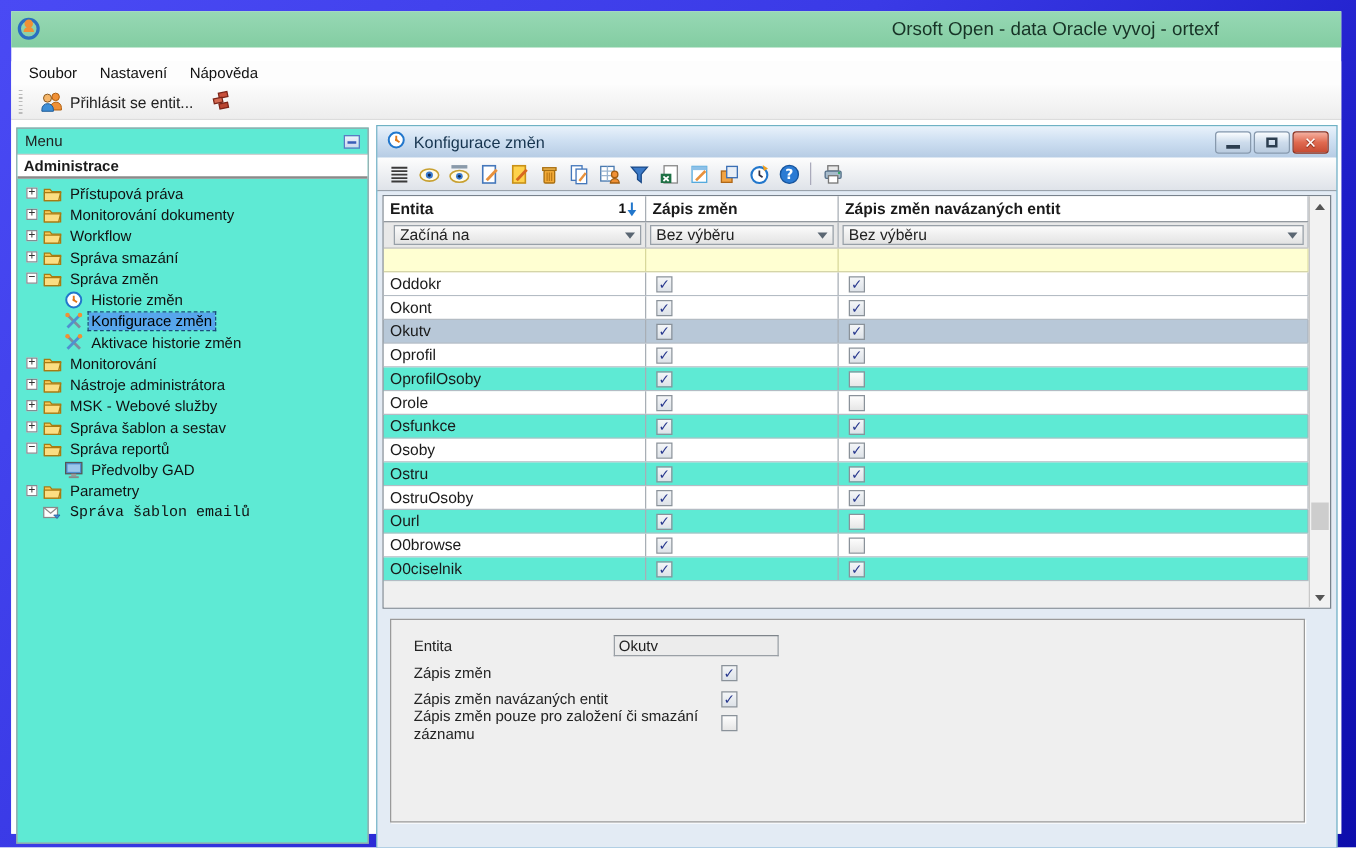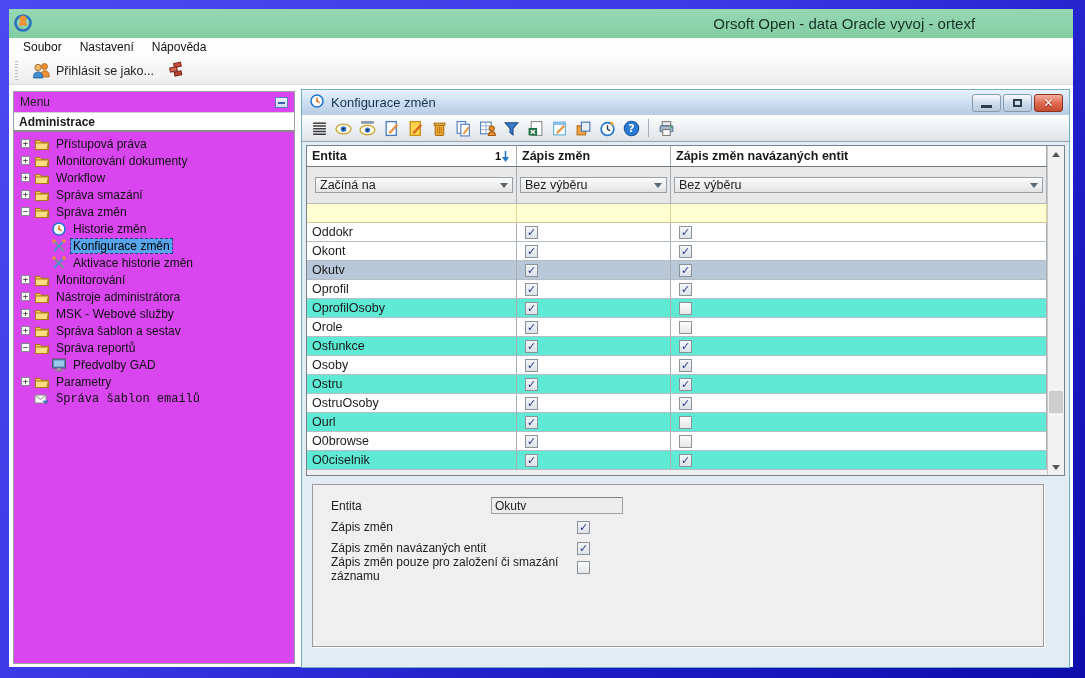"Soubor" .menubar { margin-top: none -> 11px }
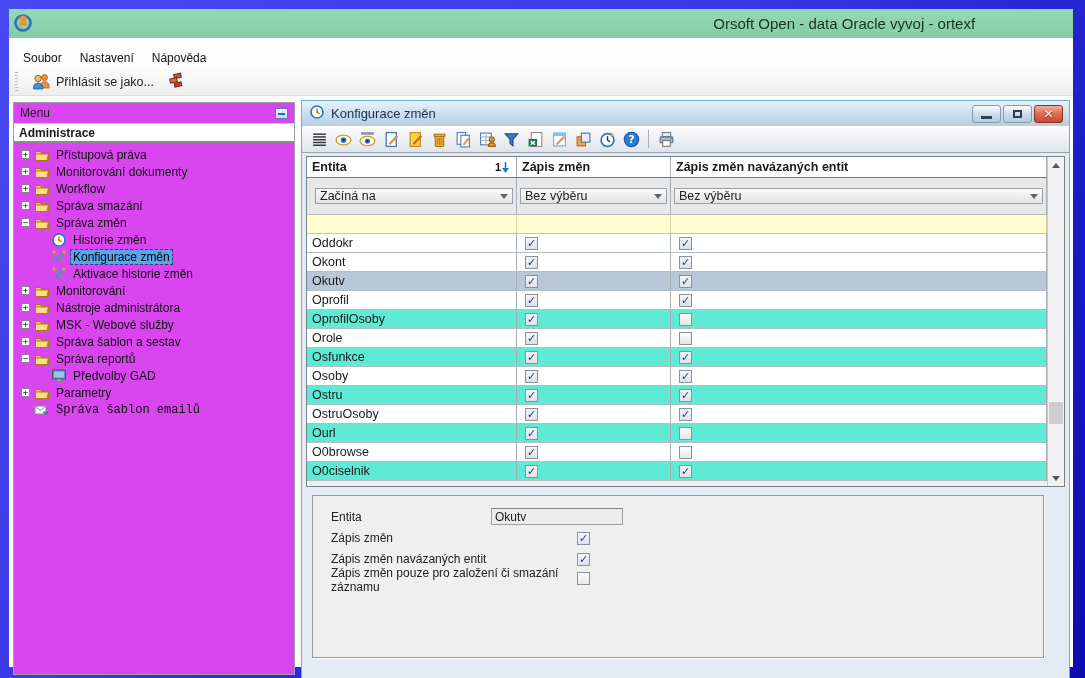"Přihlásit se jako..." span { text: jako -> entit }
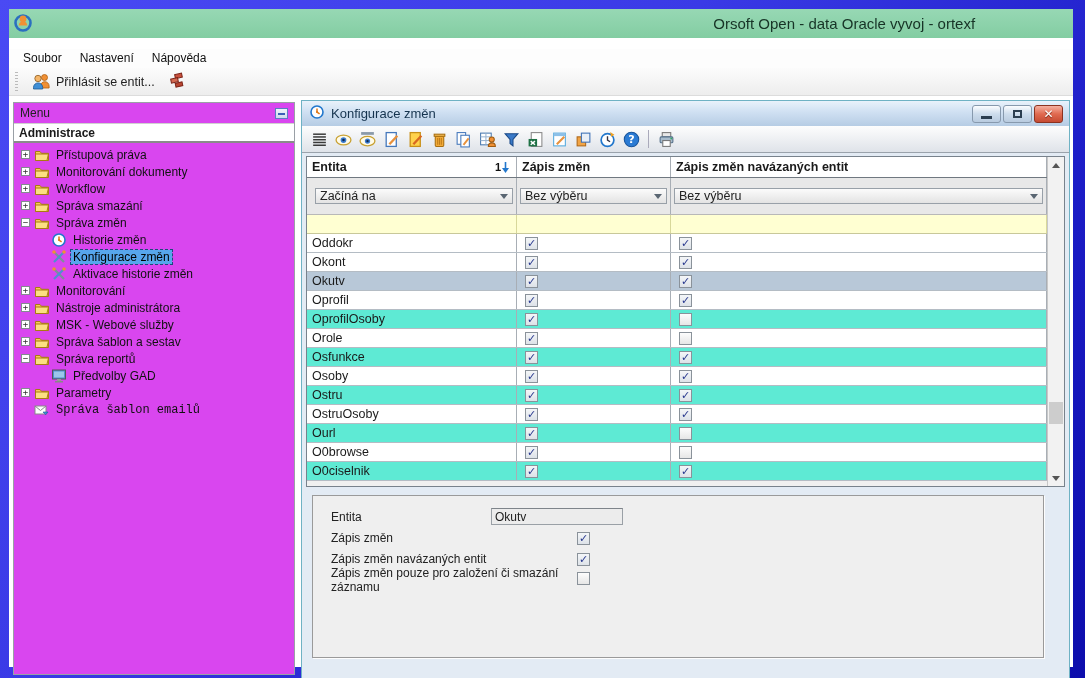"Menu" .left-panel { background: #d946ef -> #5eead4 }
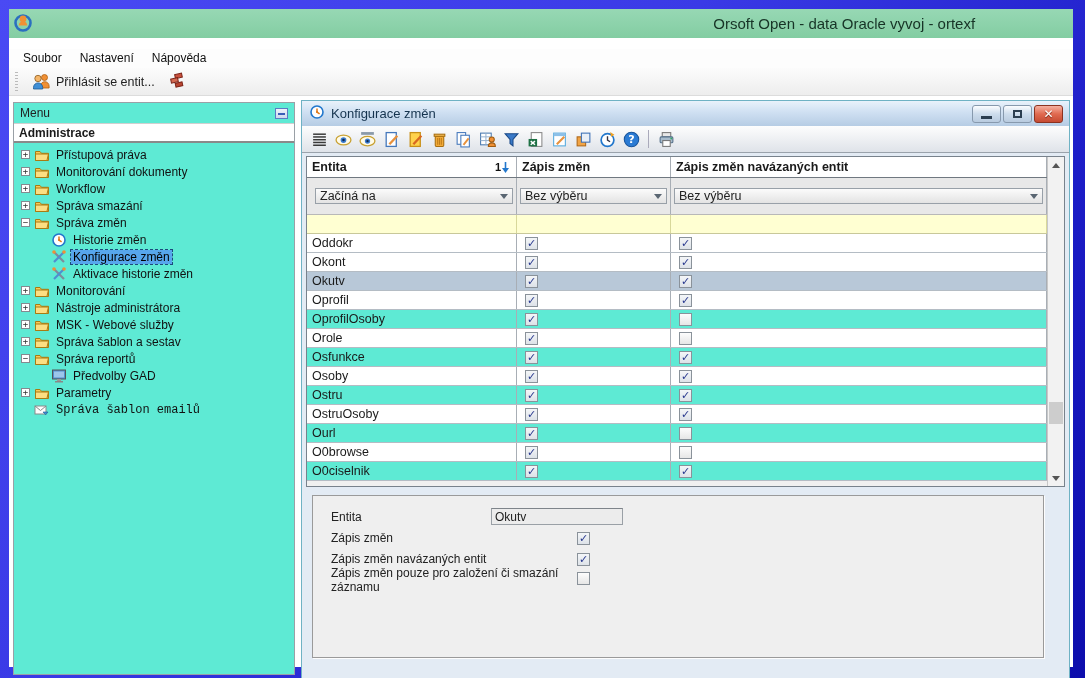"Začíná na" .gfilter { height: 37px -> 21px }
